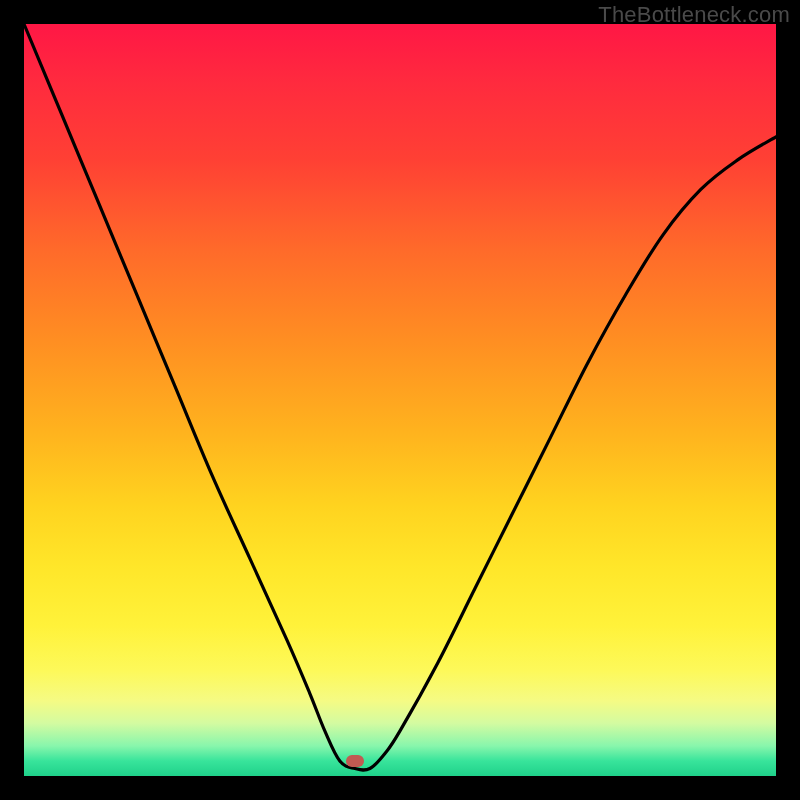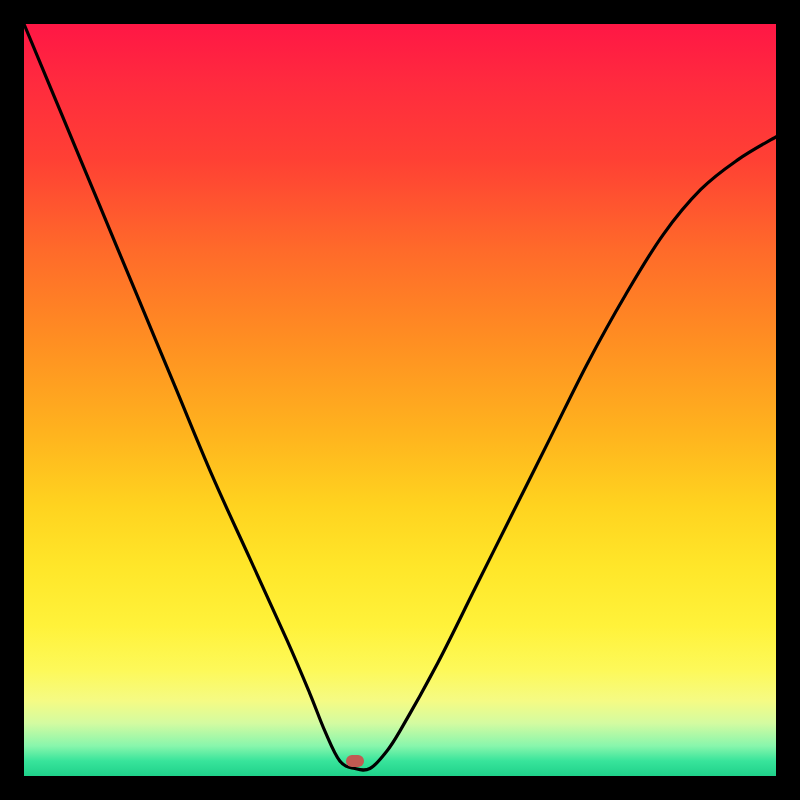"TheBottleneck.com" div.watermark { html: none -> <div>TheBottleneck.com</div> }
